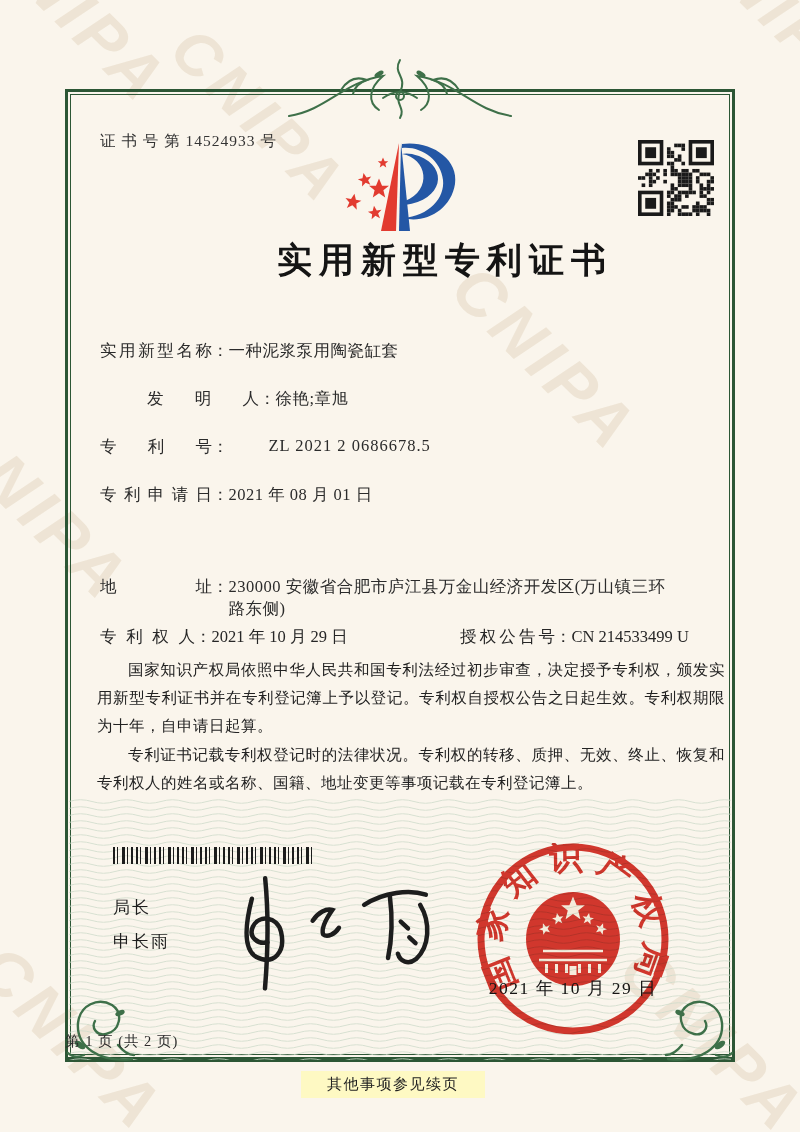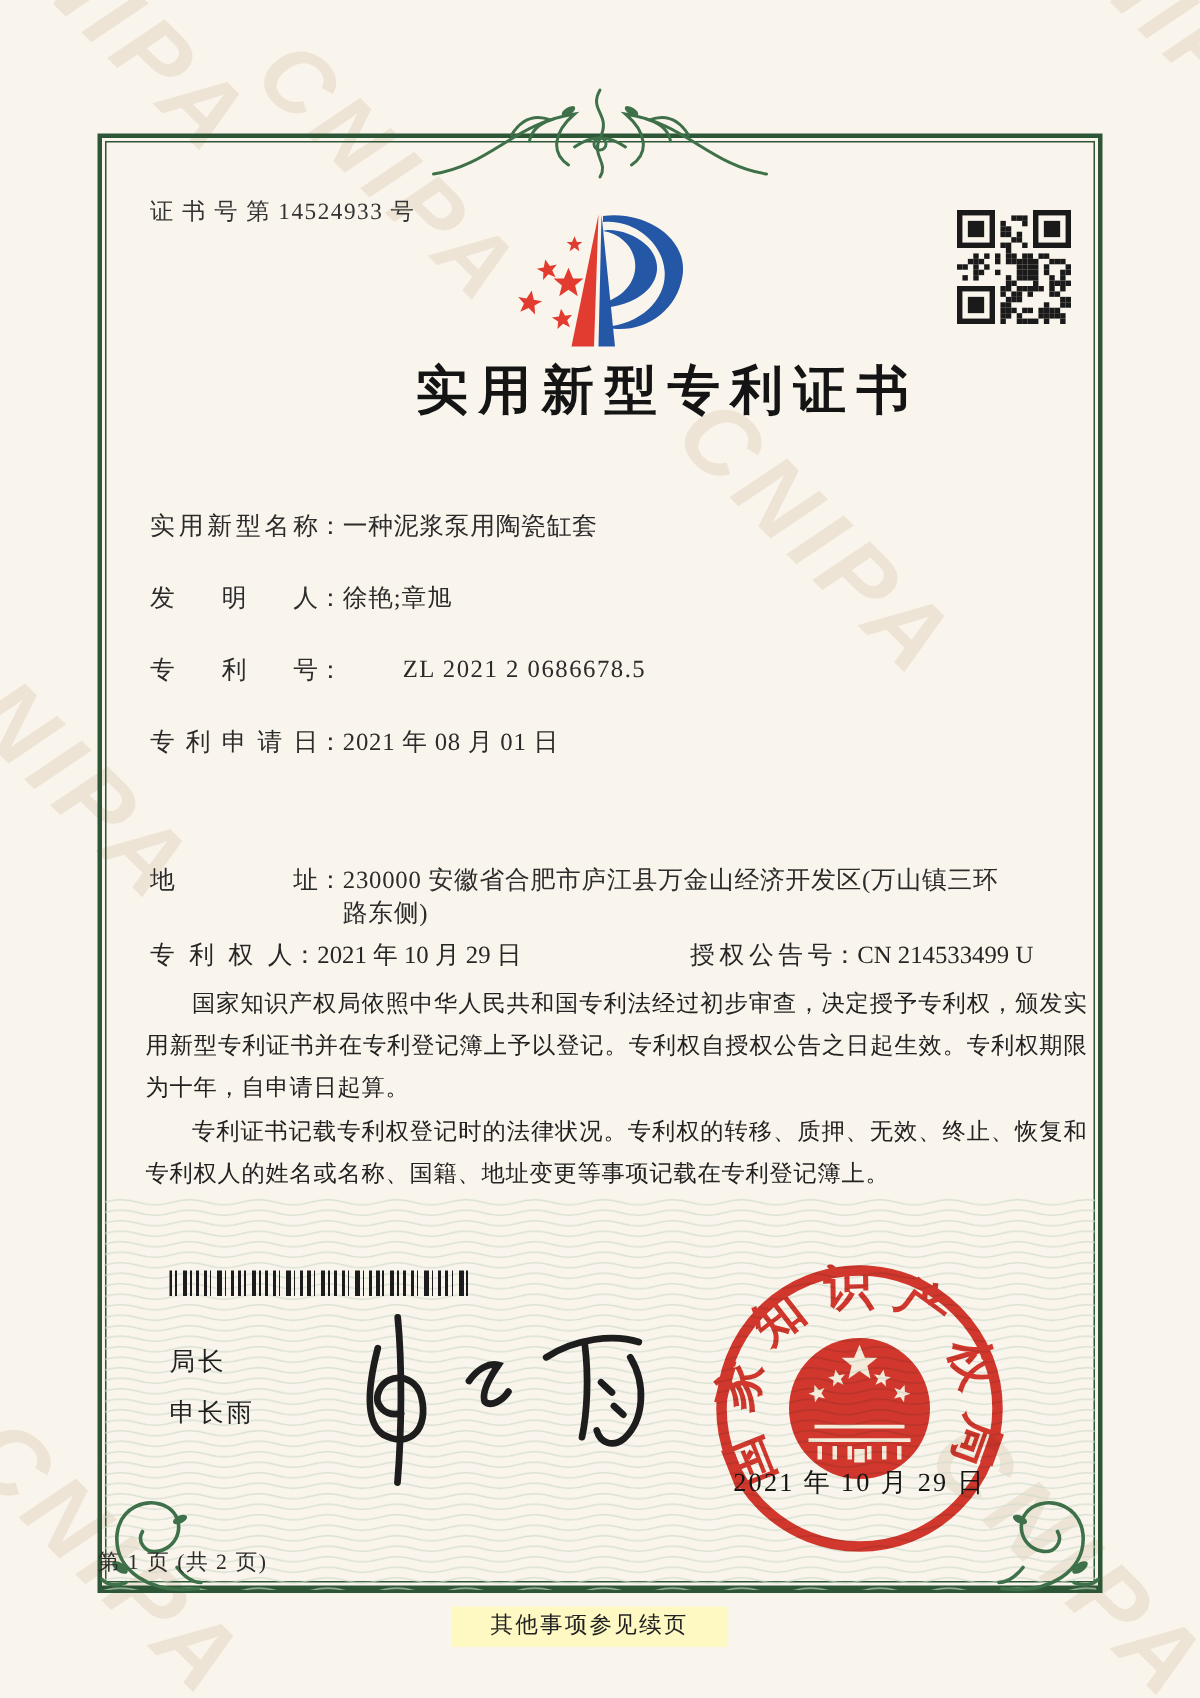"发明人：徐艳;章旭" div.abs { margin-left: none -> 47px }
